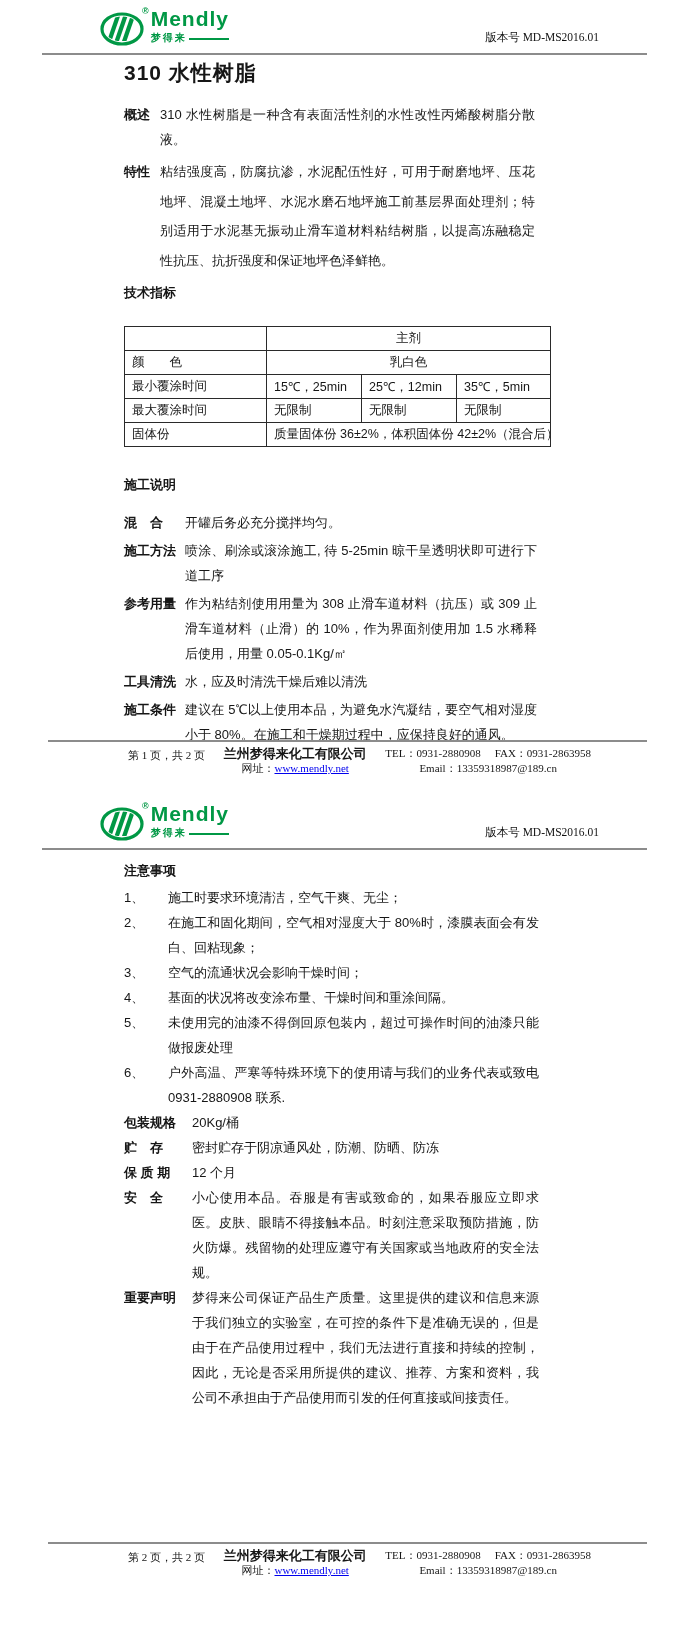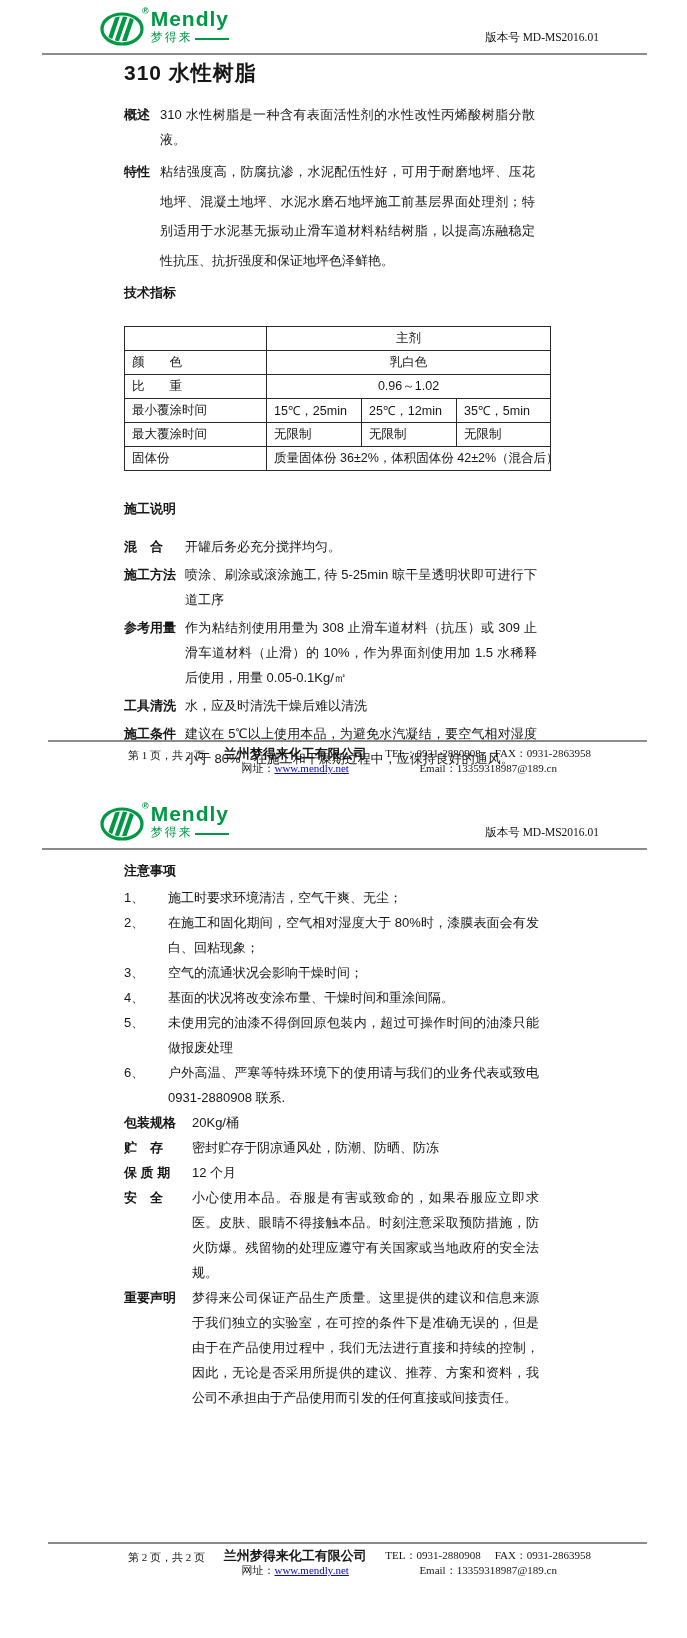"梦得来" .brand-cn { font-size: 12px -> 10px; font-weight: normal -> bold }
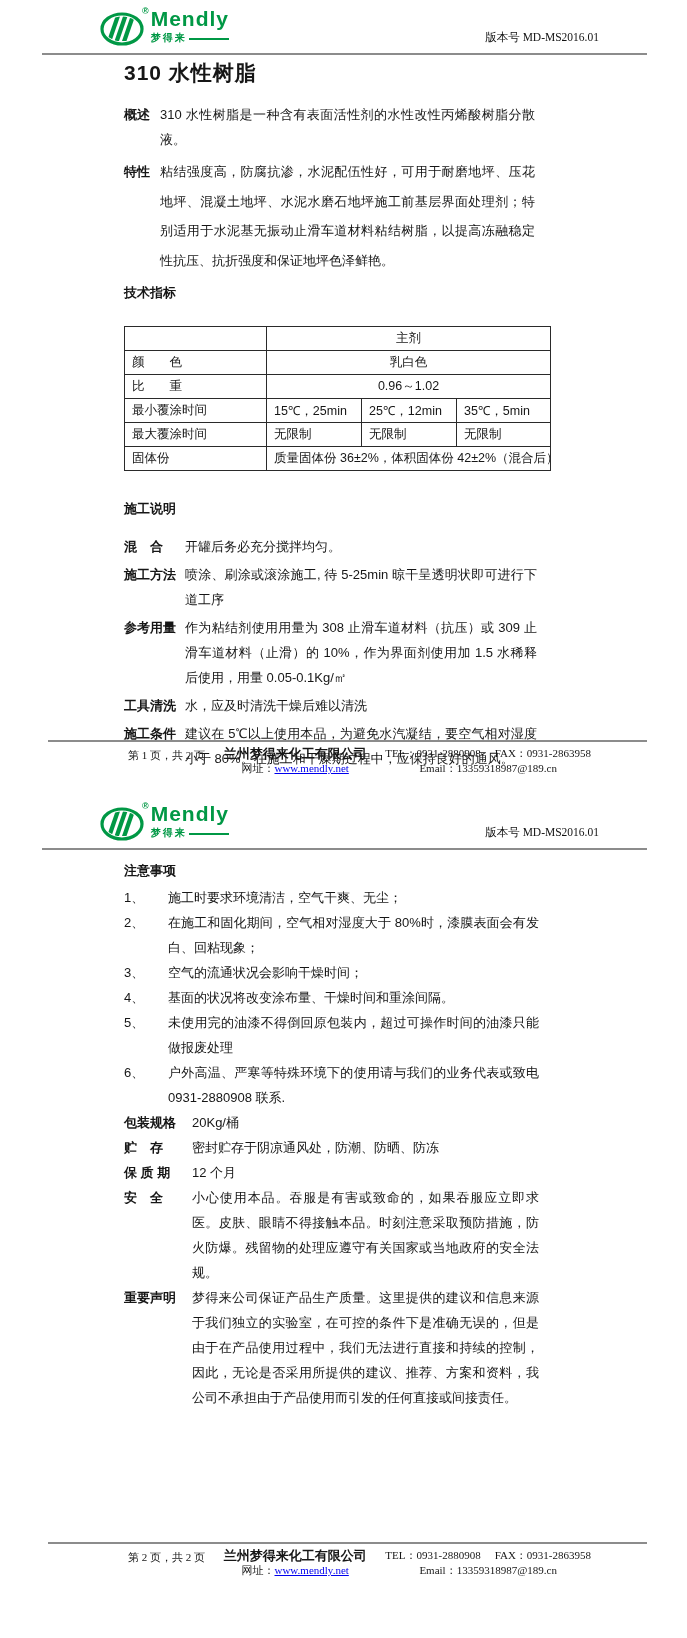"比 重" tr { html: <tr> <td>比 重</td> <td>0.96～1.02</td> </tr> -> none }
